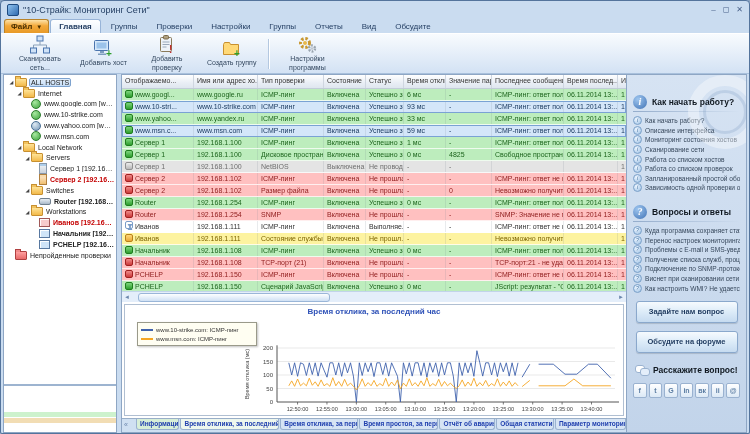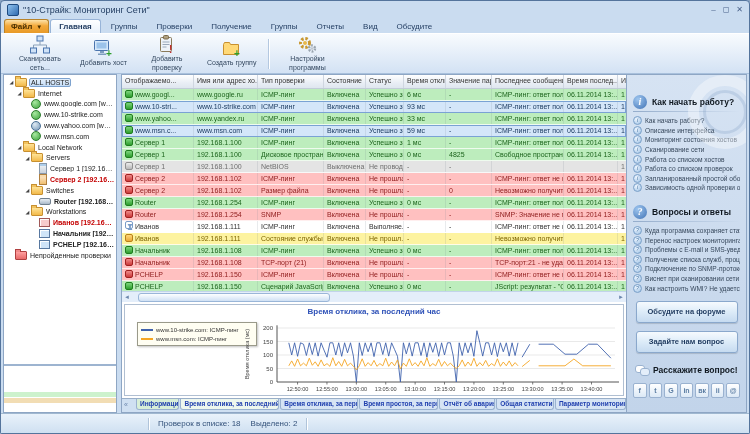"Получение" div.mtab { text: Получение -> Настройки }
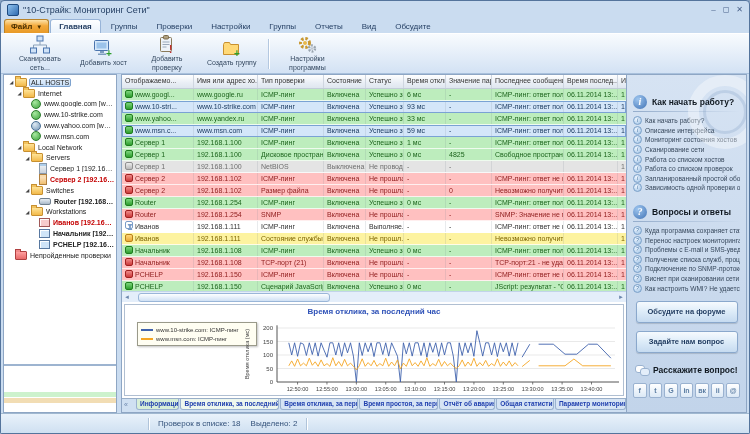"Обсудите на форуме" div.hbtn { order: before "Задайте нам вопрос" -> after "Задайте нам вопрос" }
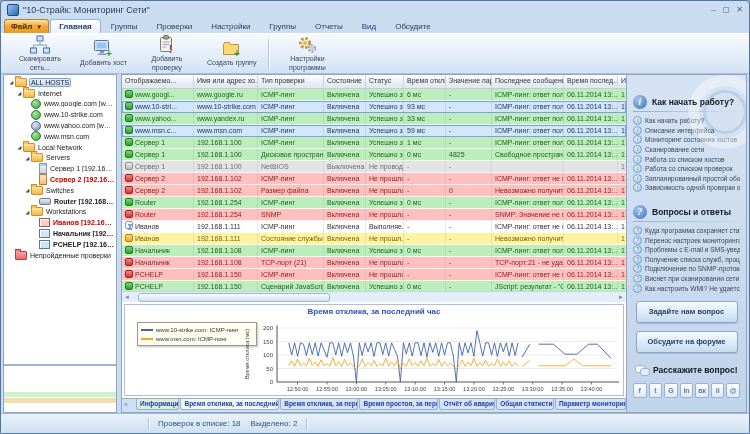"Проверок в списке: 18" div.statusbar { html: <div> <span></span> <span></span> <span>Проверок в списке: 18</span> <span></span> <span>Выделено: 2</span> <span></span> </div> -> none }
